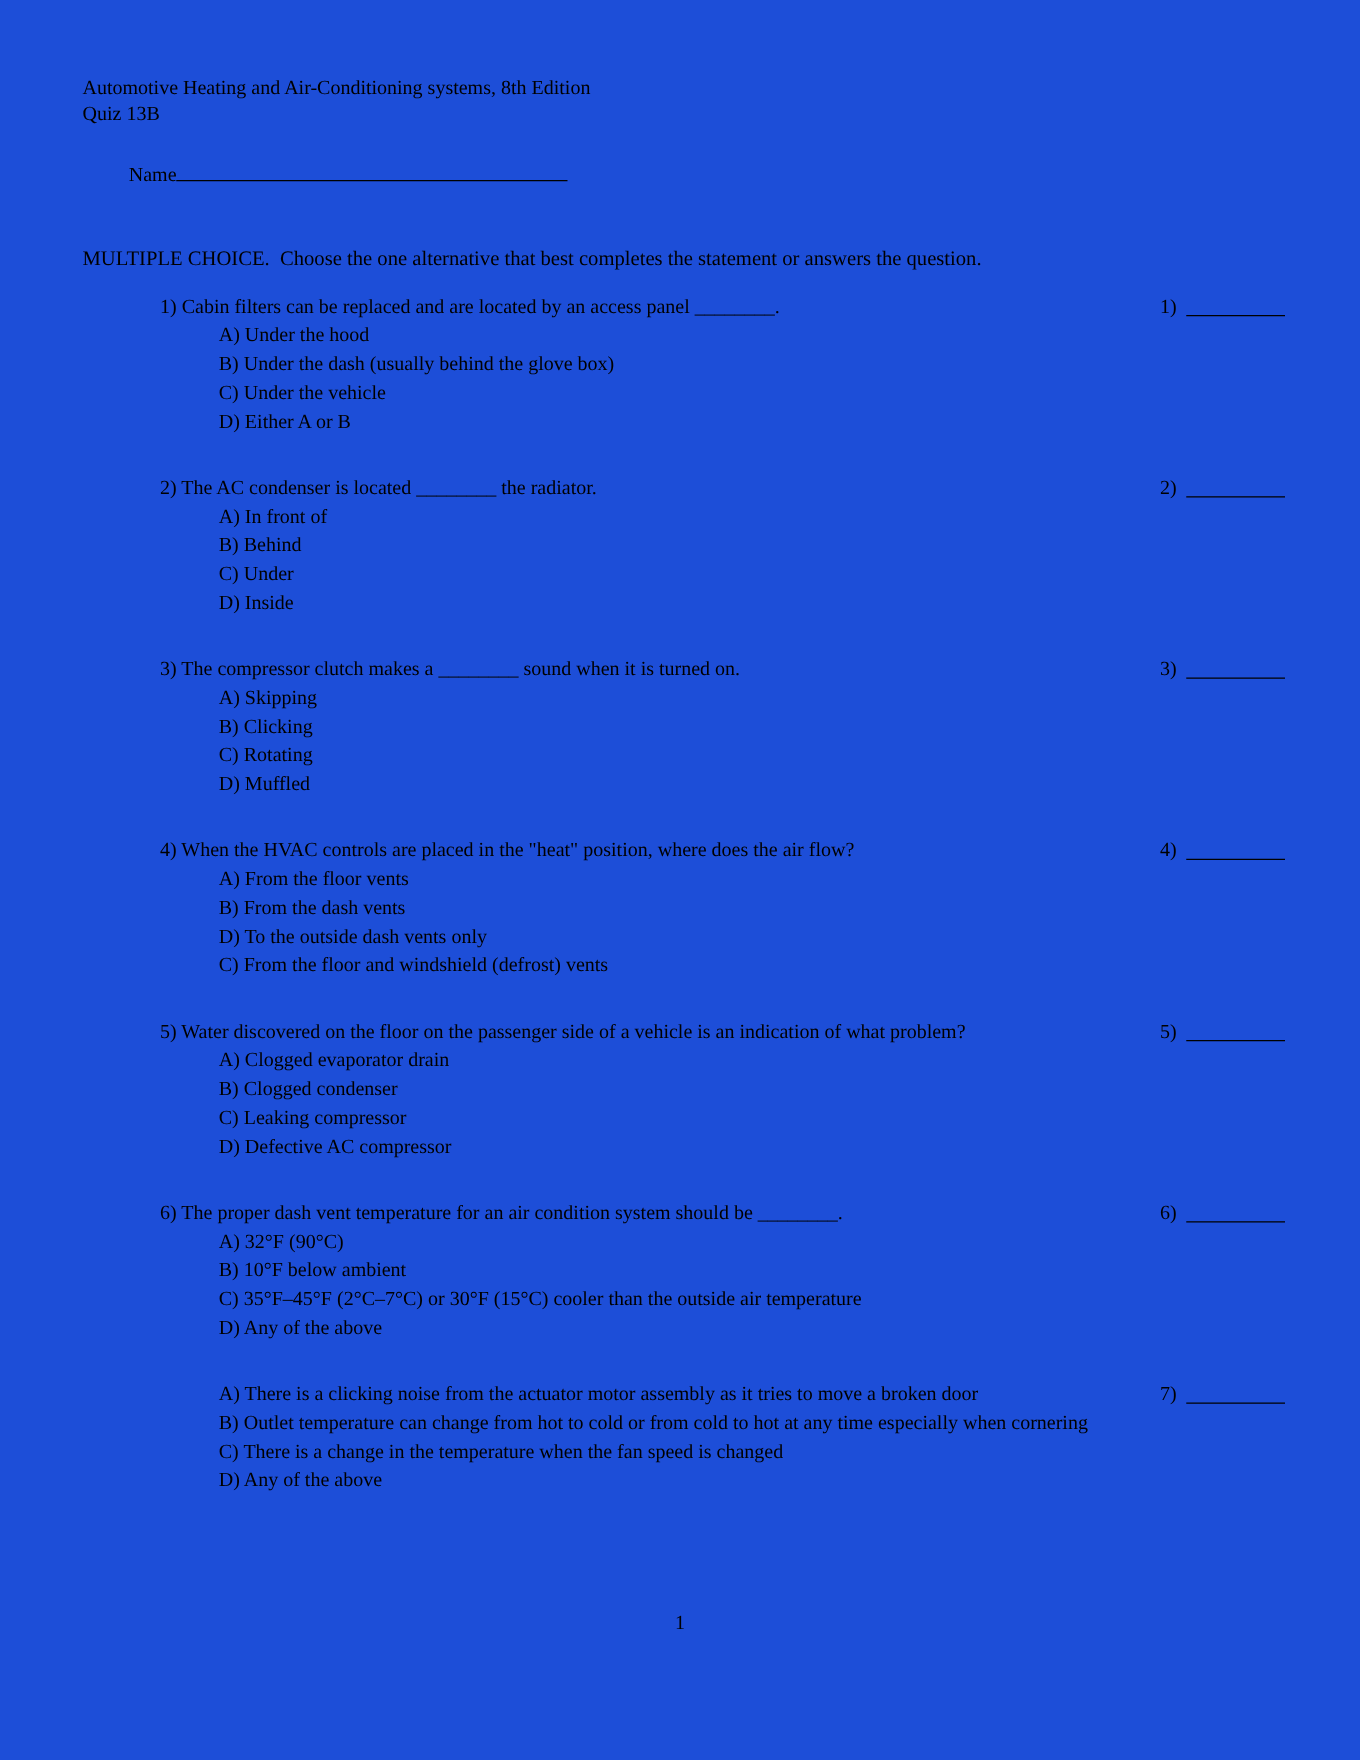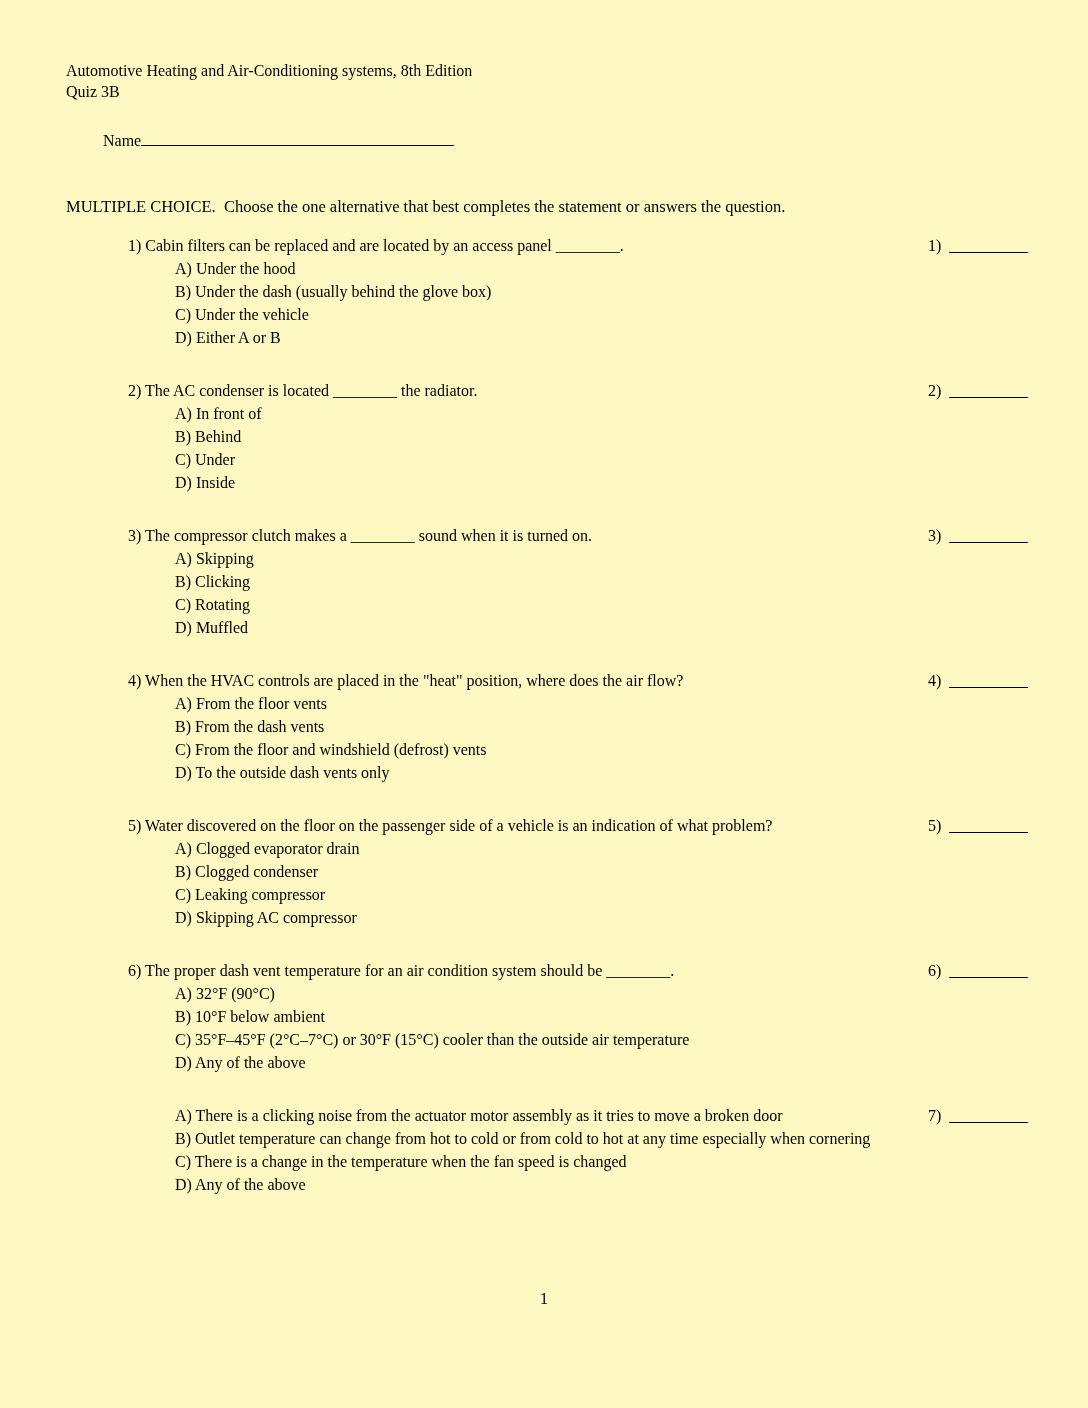"Automotive Heating and Air-Conditioning" .page { background: #fef9c3 -> #1d4ed8 }
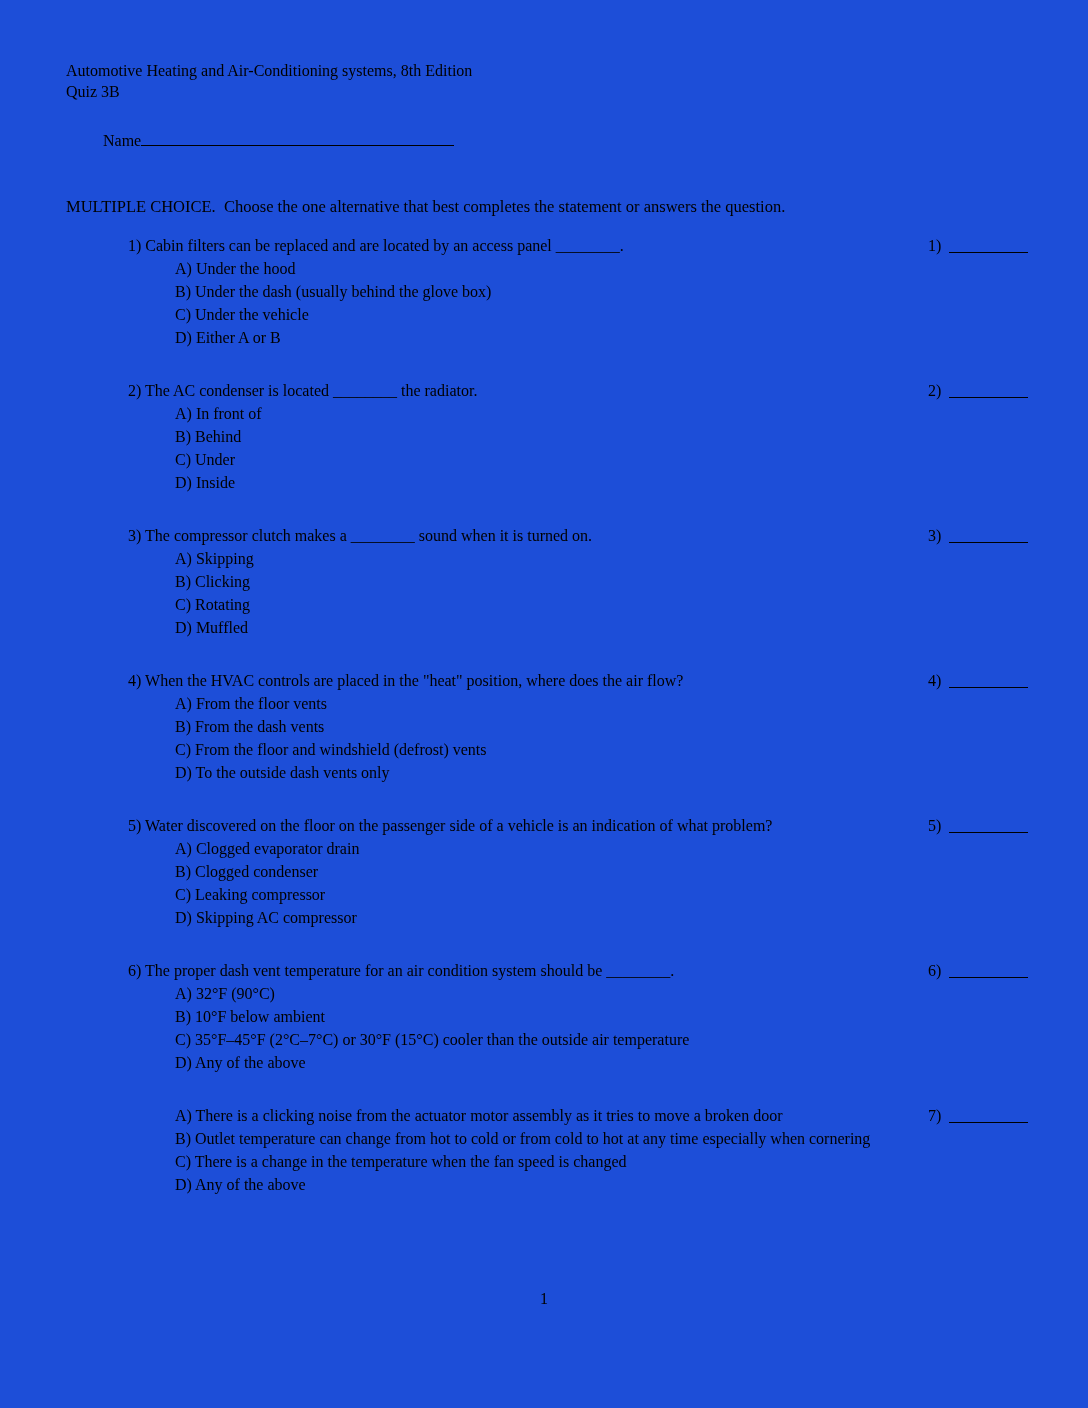"Quiz 3B" div { text: 3B -> 13B }
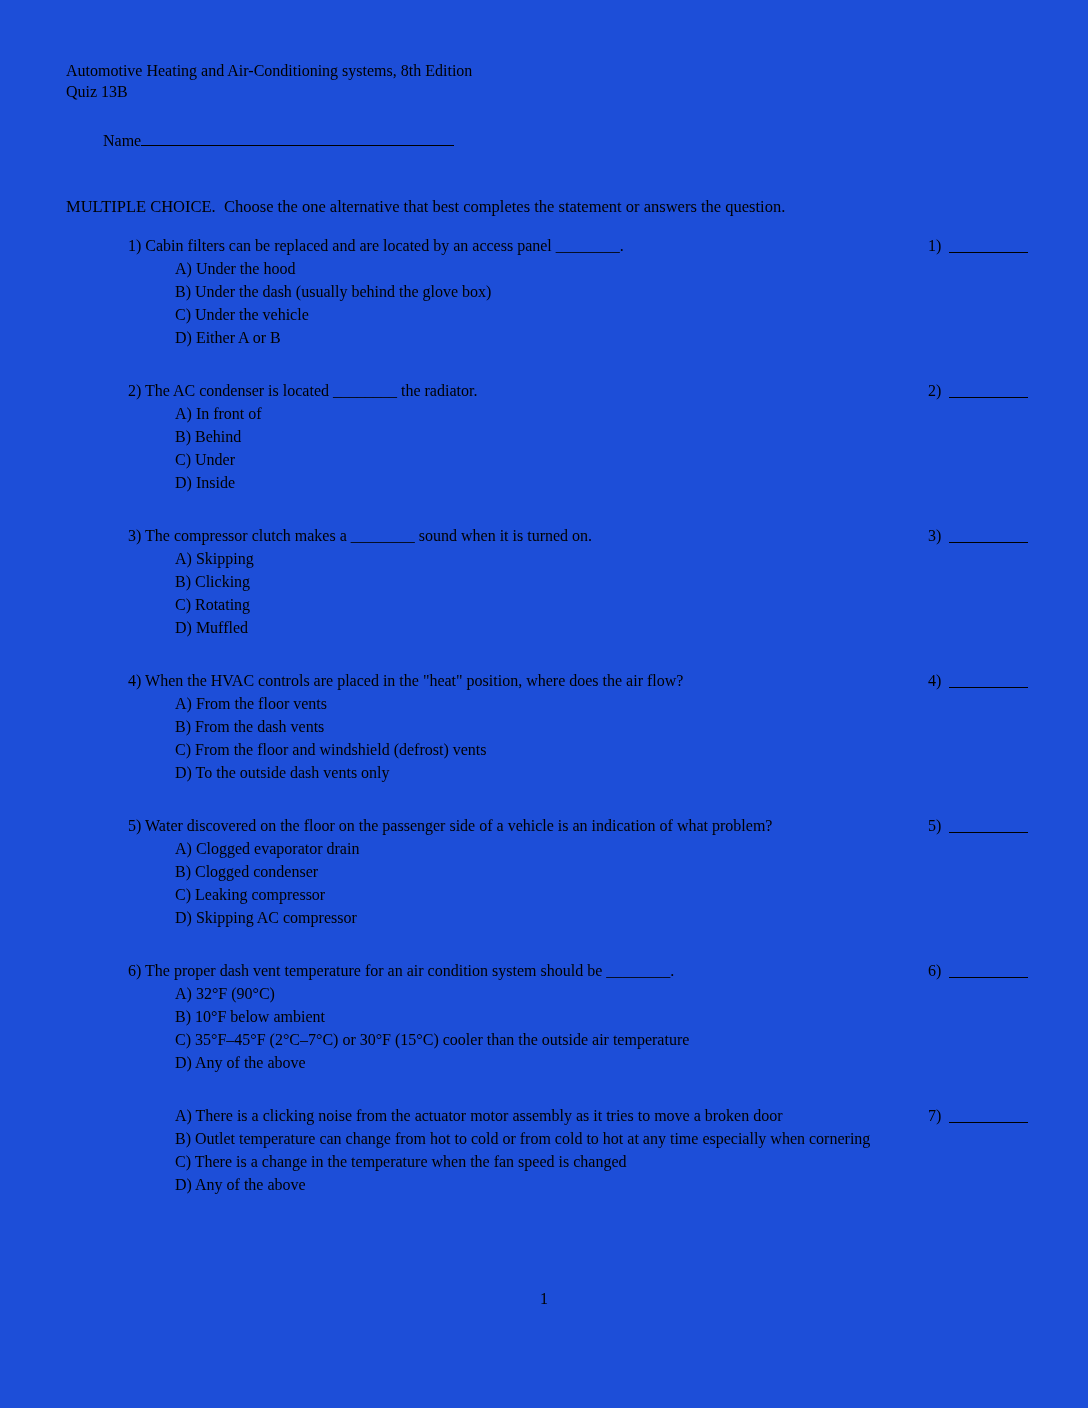"C) From the floor and" div.choice { order: before "D) To the outside dash" -> after "D) To the outside dash" }
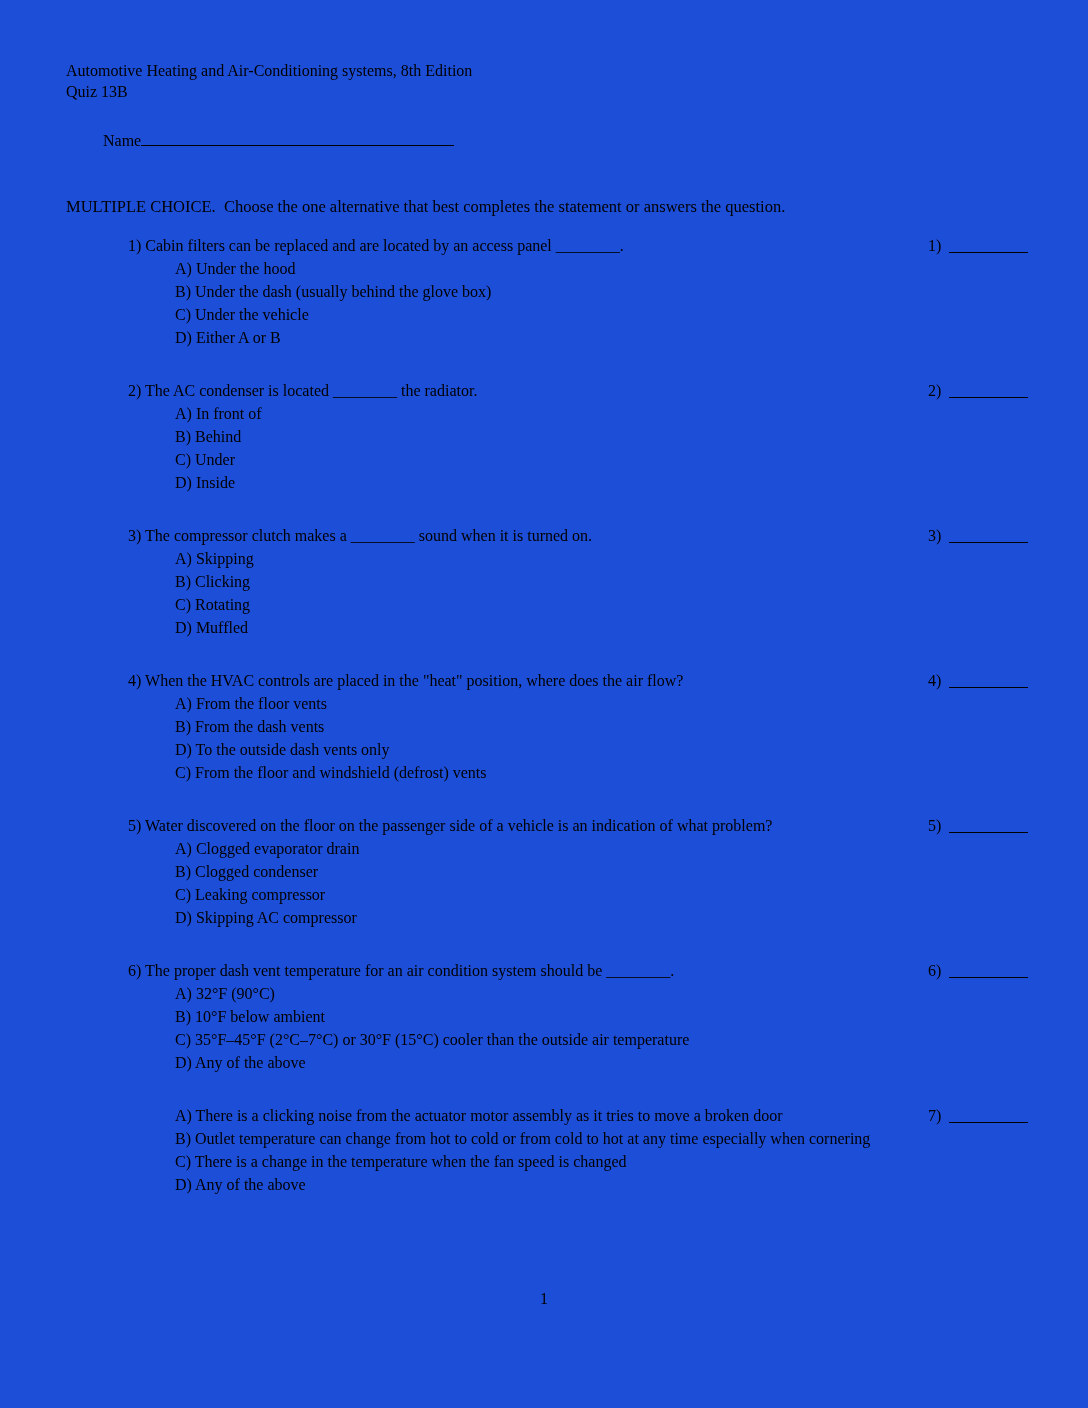"D) Skipping AC compressor" div.choice { text: Skipping -> Defective }
